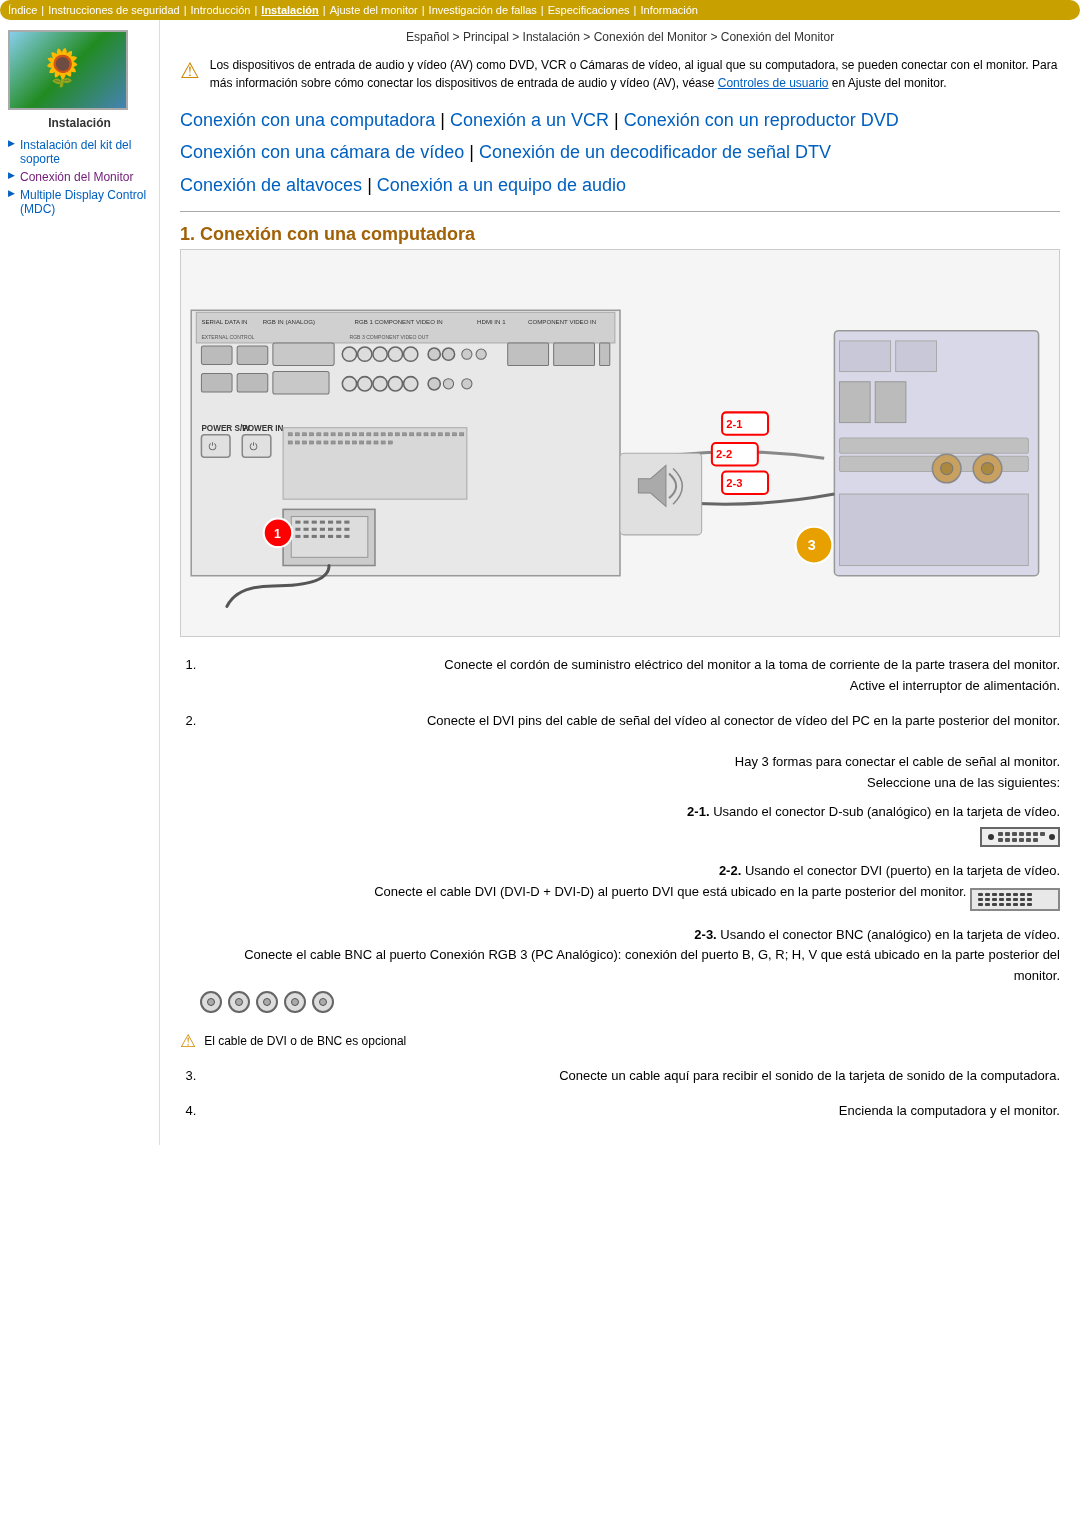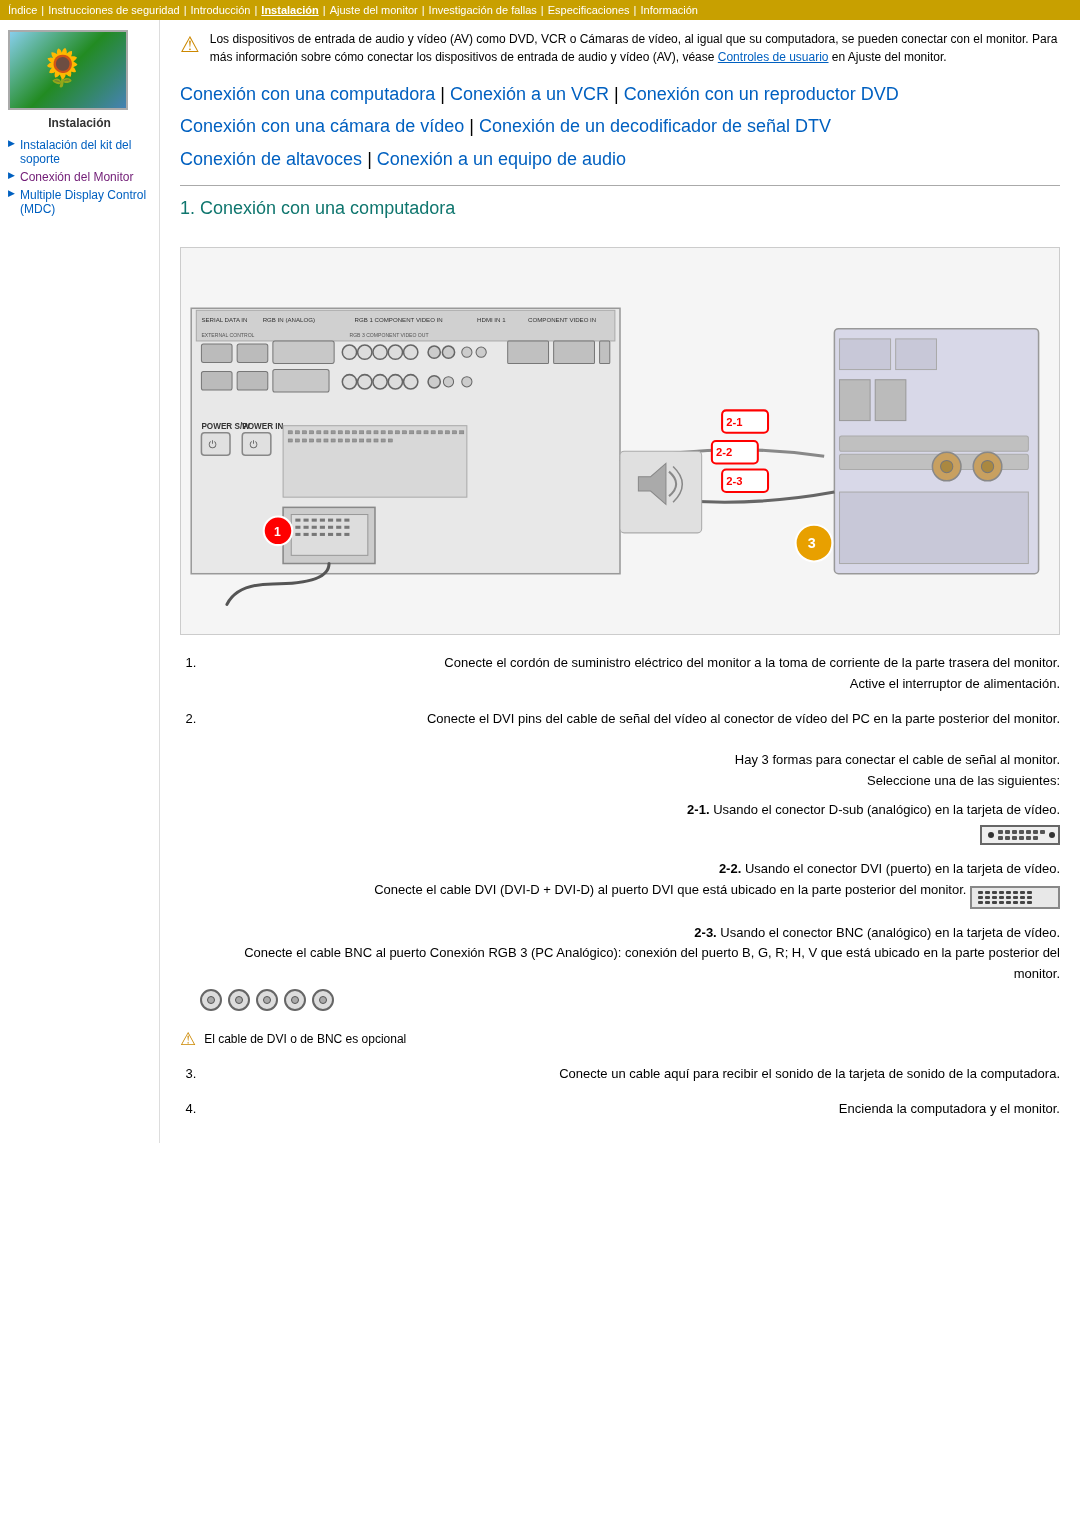"Índice" .top-nav { border-radius: none -> 10px }
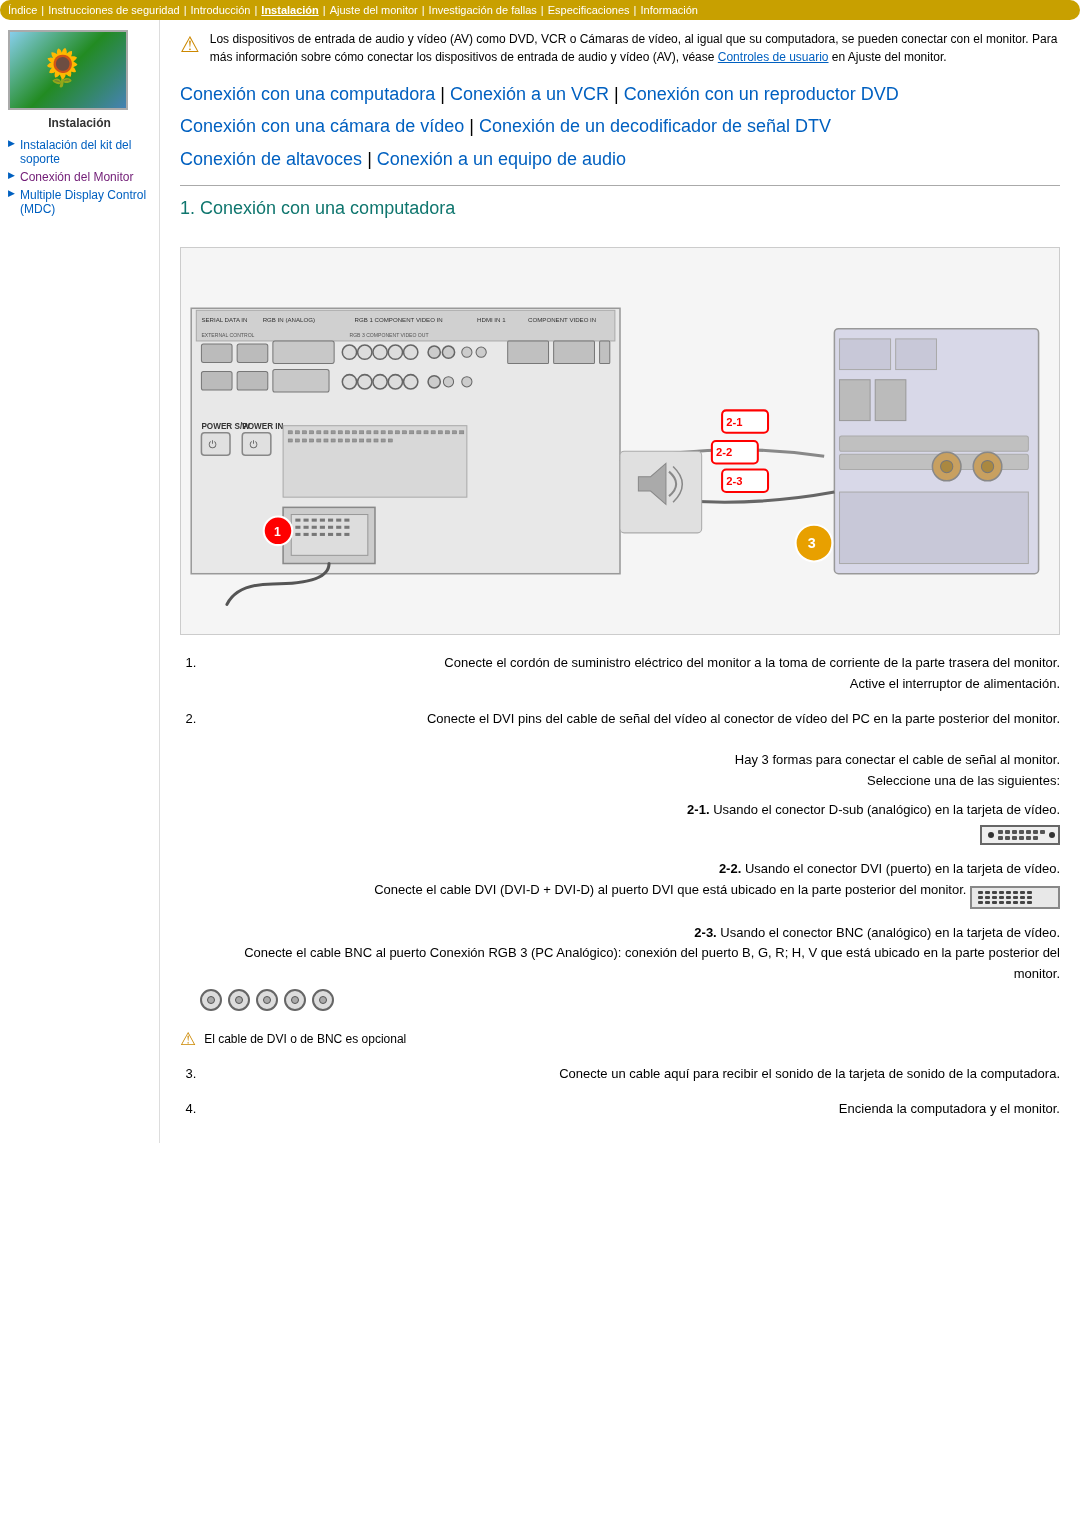"Español > Principal > Instalación" div.breadcrumb { html: none -> <div>Español &gt; Principal &gt; Instalación &gt; Conexión del Monitor &gt; Conexión del Monitor</div> }
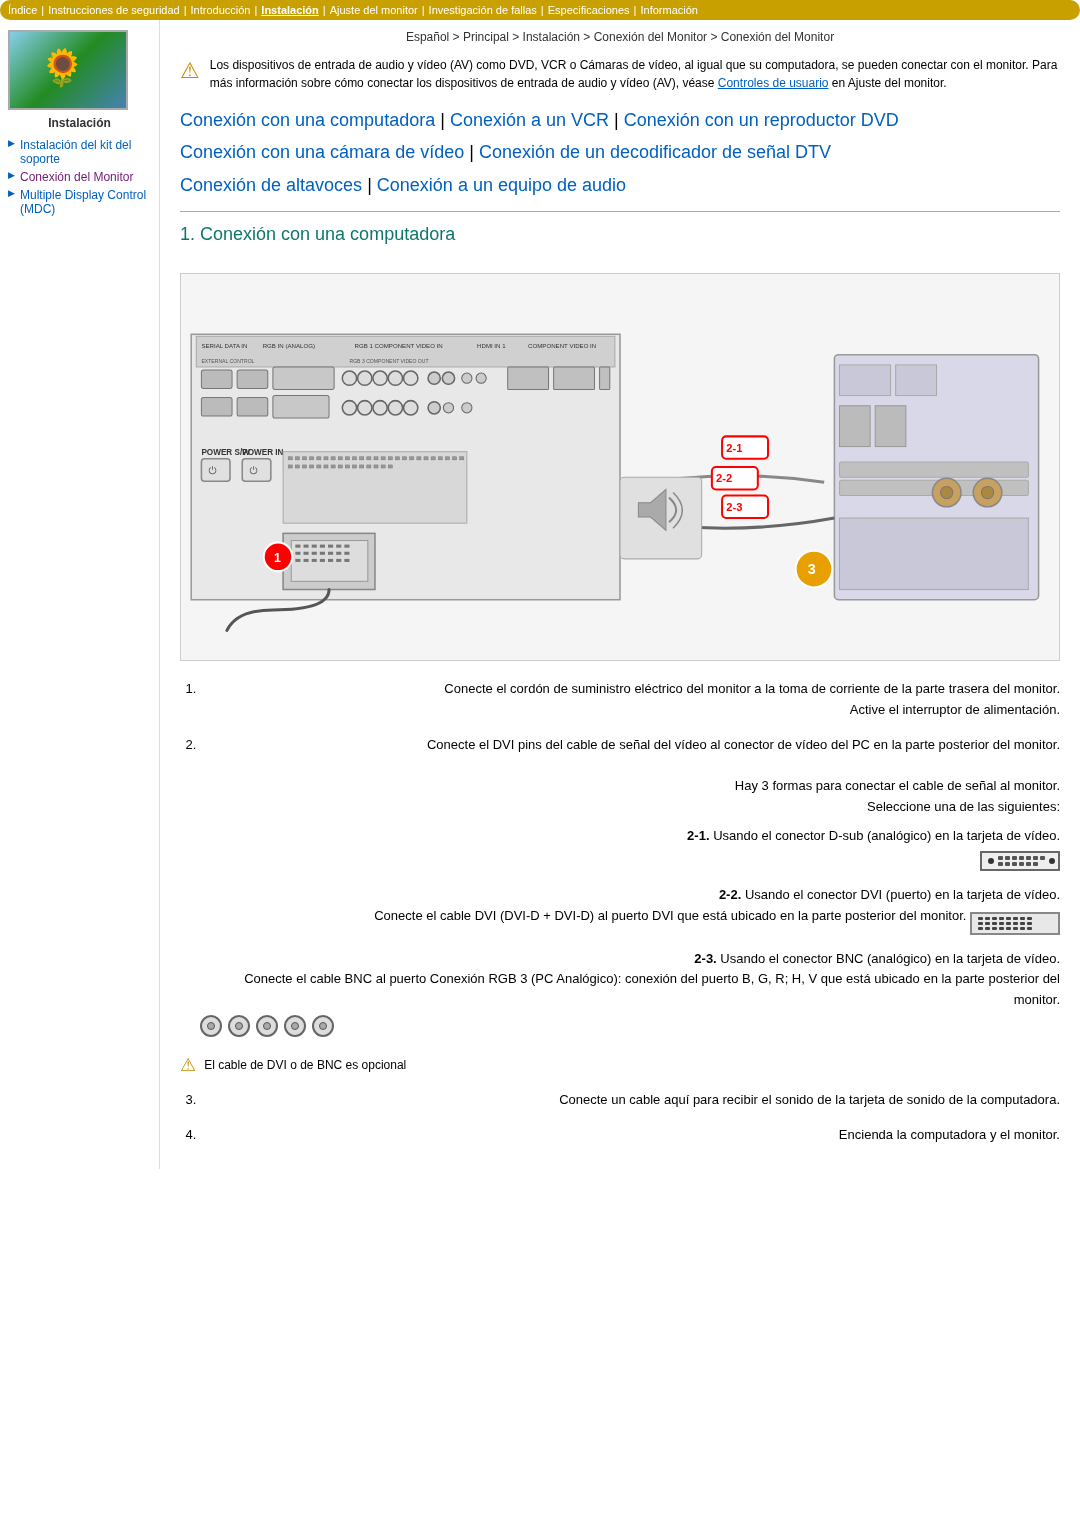"1. Conexión con una computadora" .section-heading { color: #0f766e -> #a16207; font-weight: normal -> bold; margin-bottom: 28px -> 4px }
